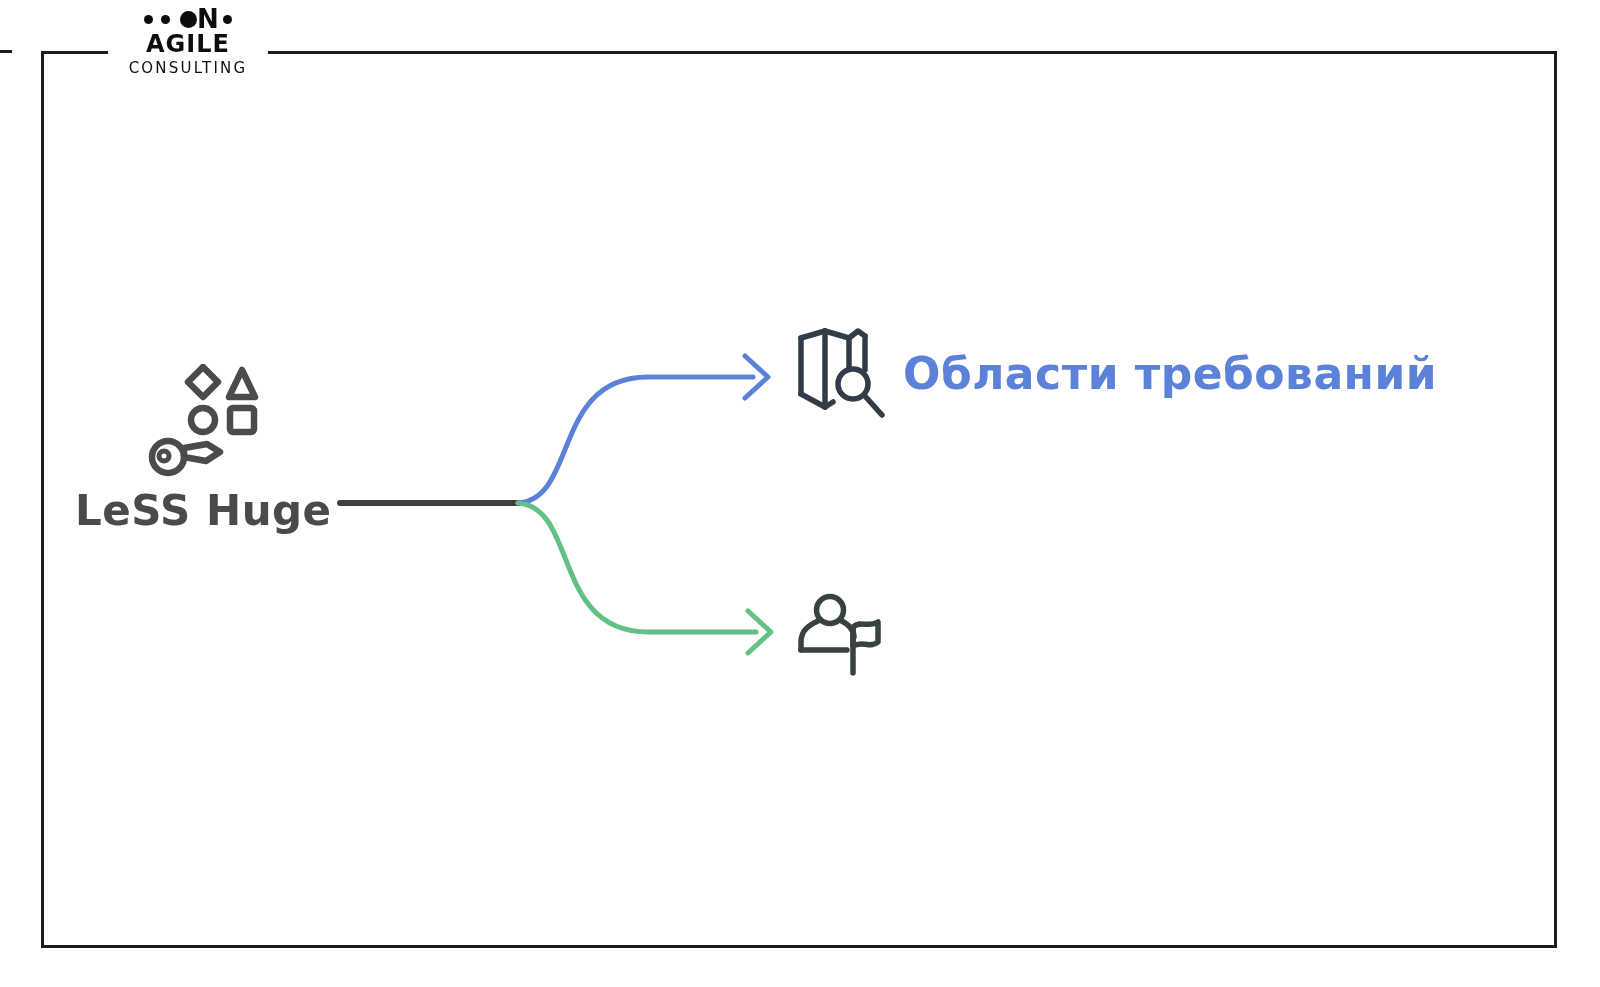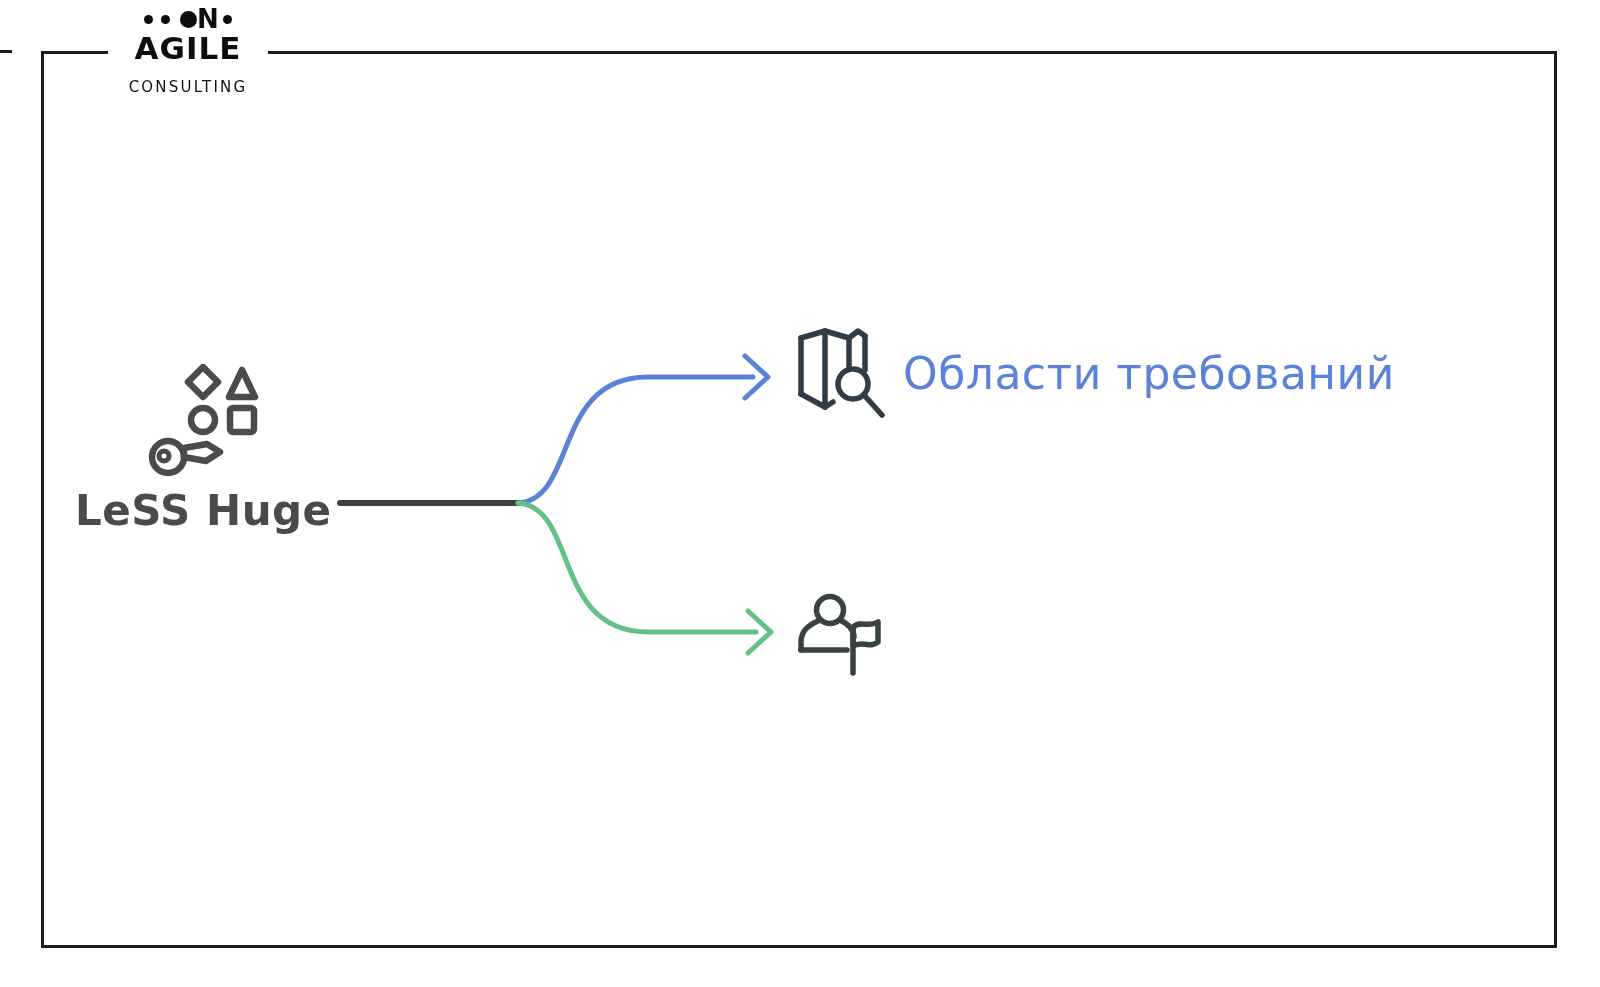"AGILE" .logo-word { font-size: 31px -> 24px }
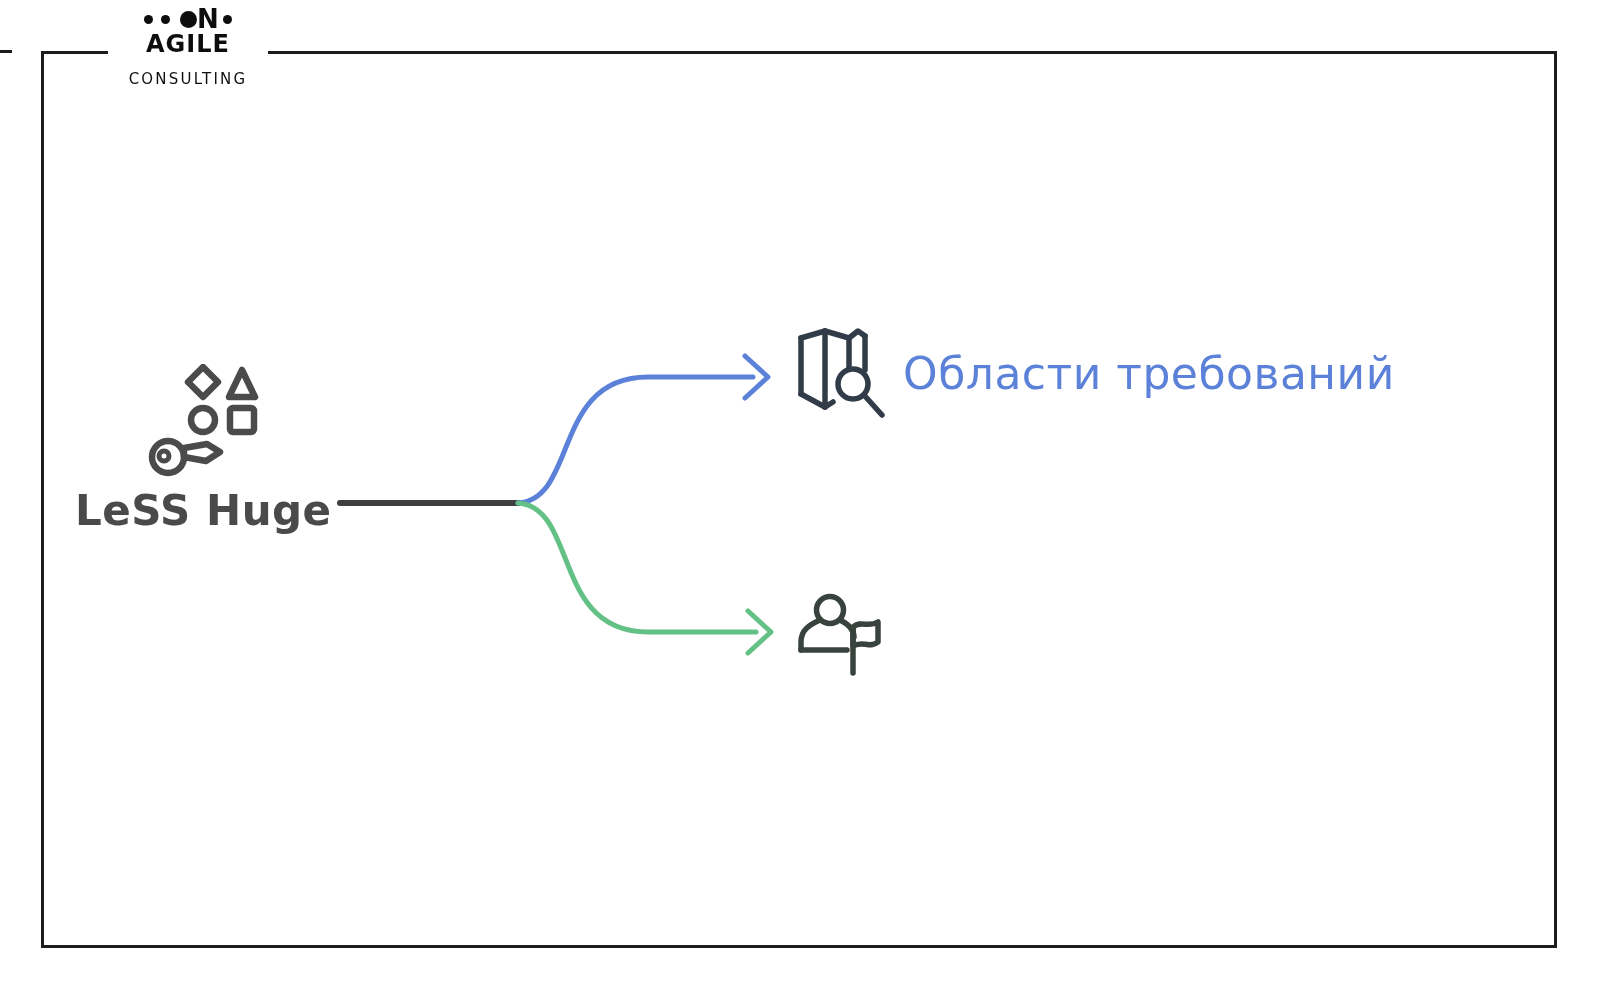"CONSULTING" .logo-sub { margin-top: 13px -> 2px }
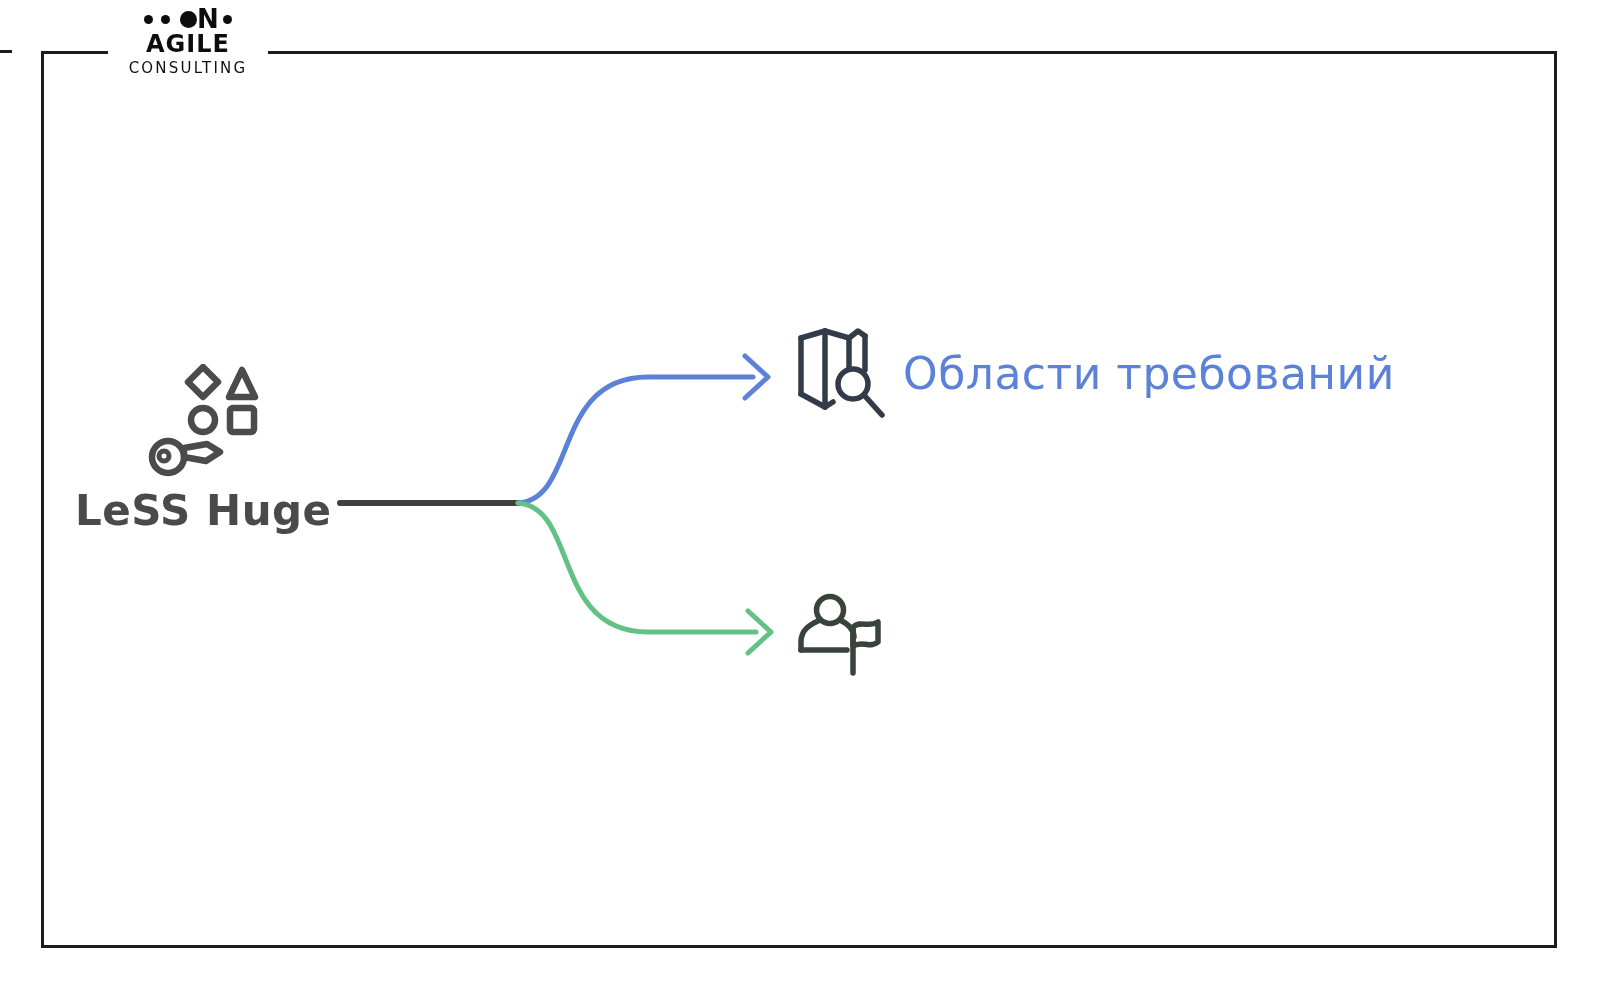"Области требований" .branch-label { font-weight: 400 -> 700 }
